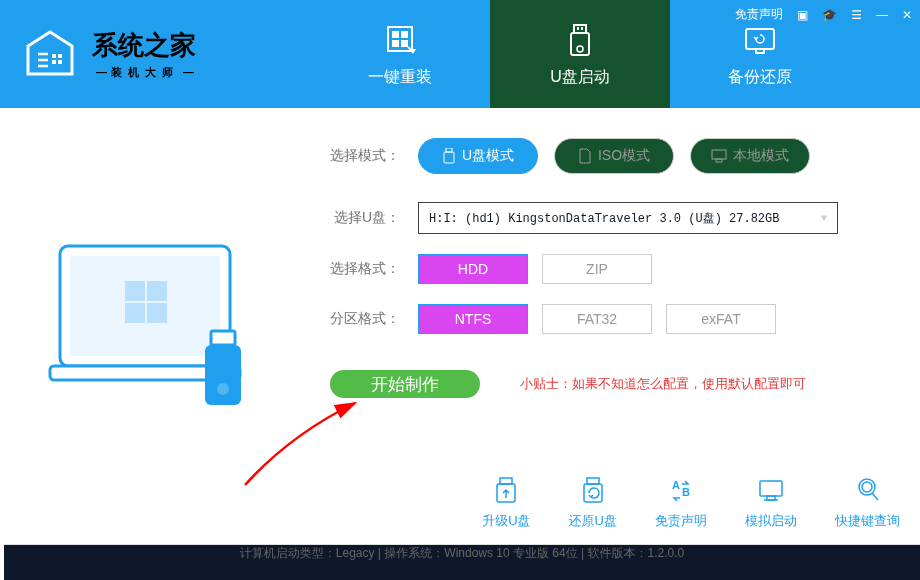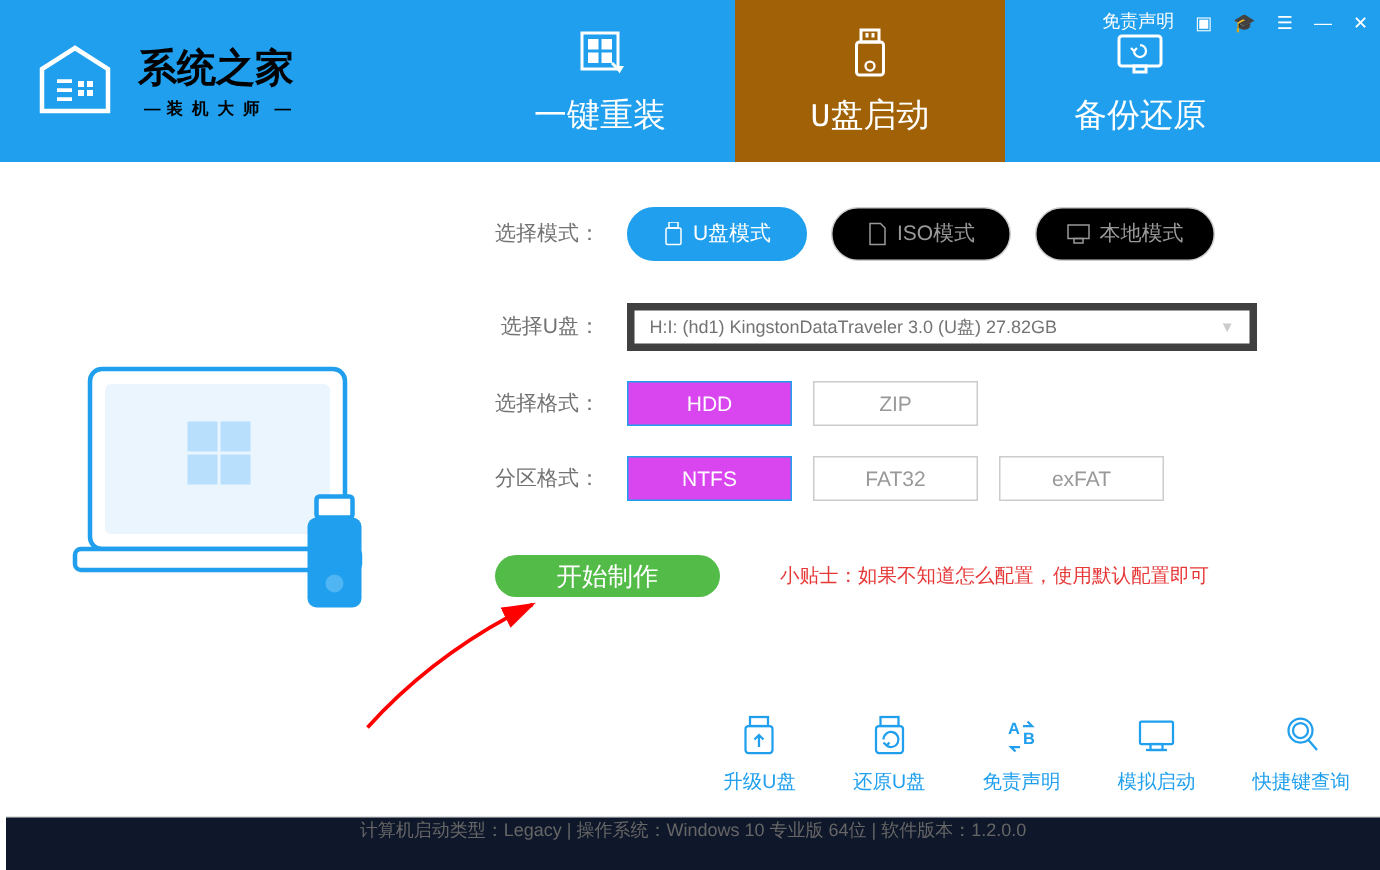"一键重装" .tab-label { font-size: 22px -> 16px }
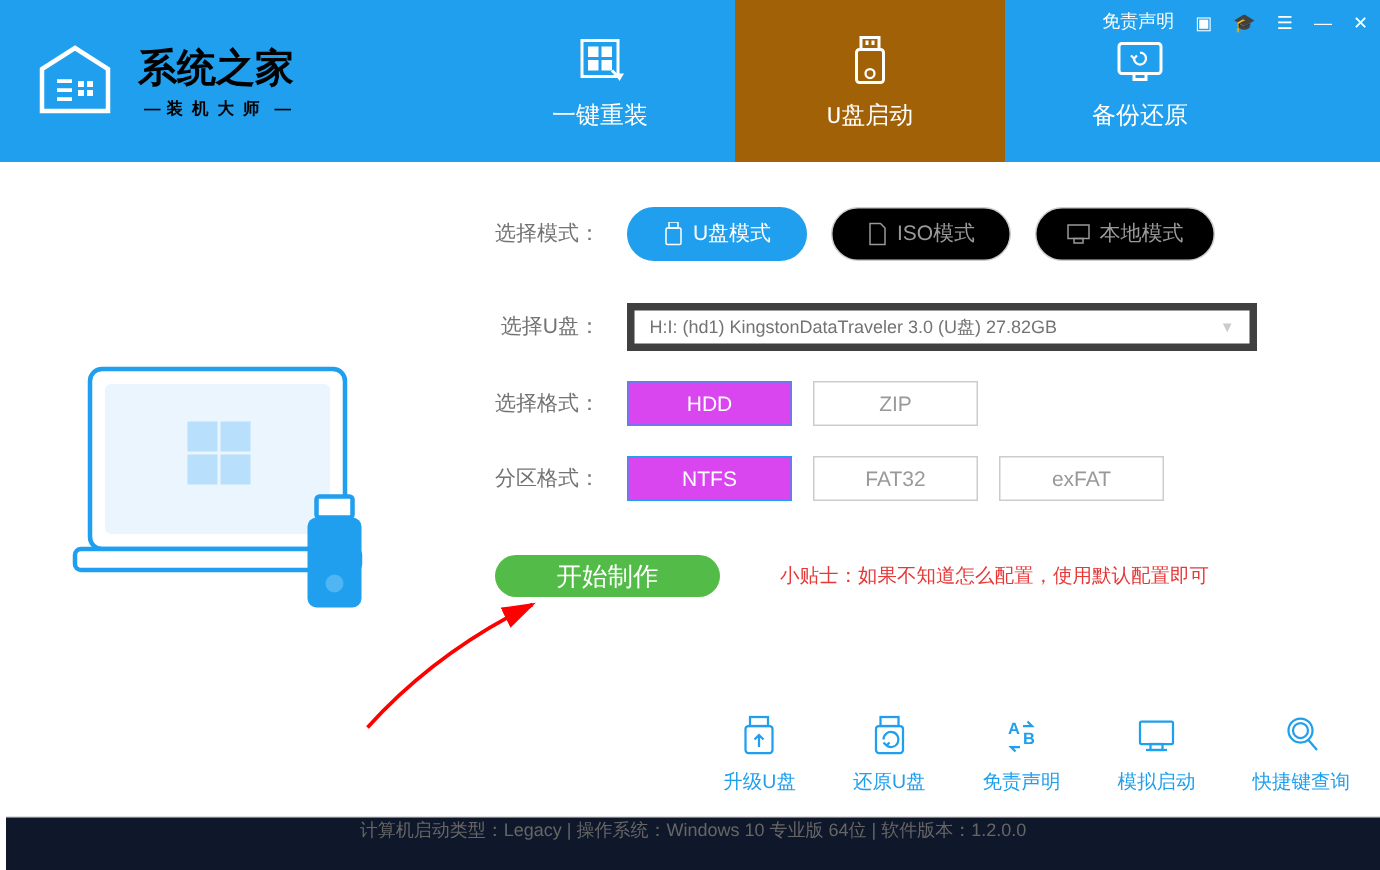"U盘启动" .tab.active { background: #a16207 -> #14532d; font-family: Liberation Mono, monospace -> none }
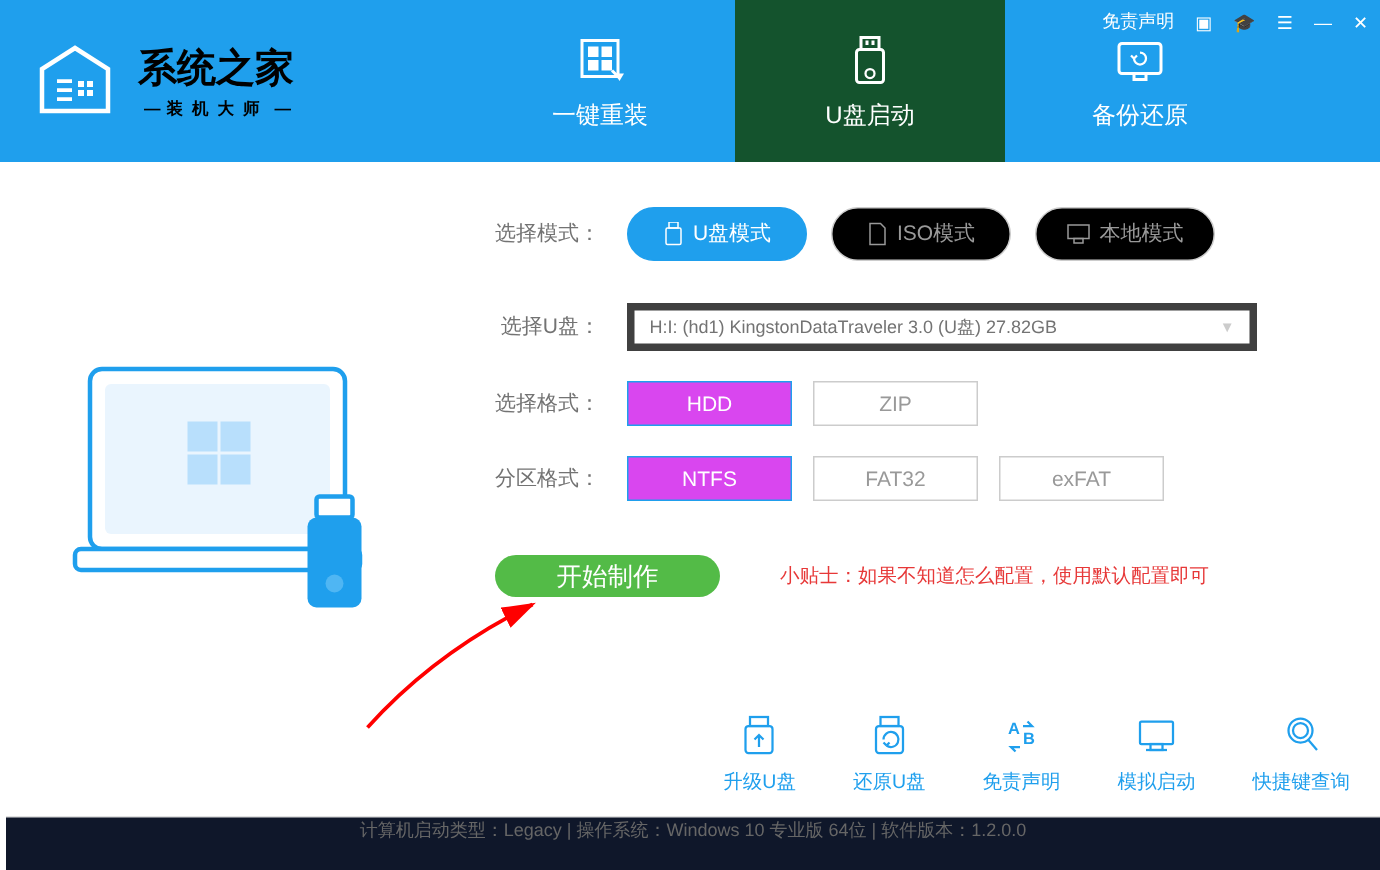"ISO模式" .mode-btn.inactive { background: #000000 -> #14532d }
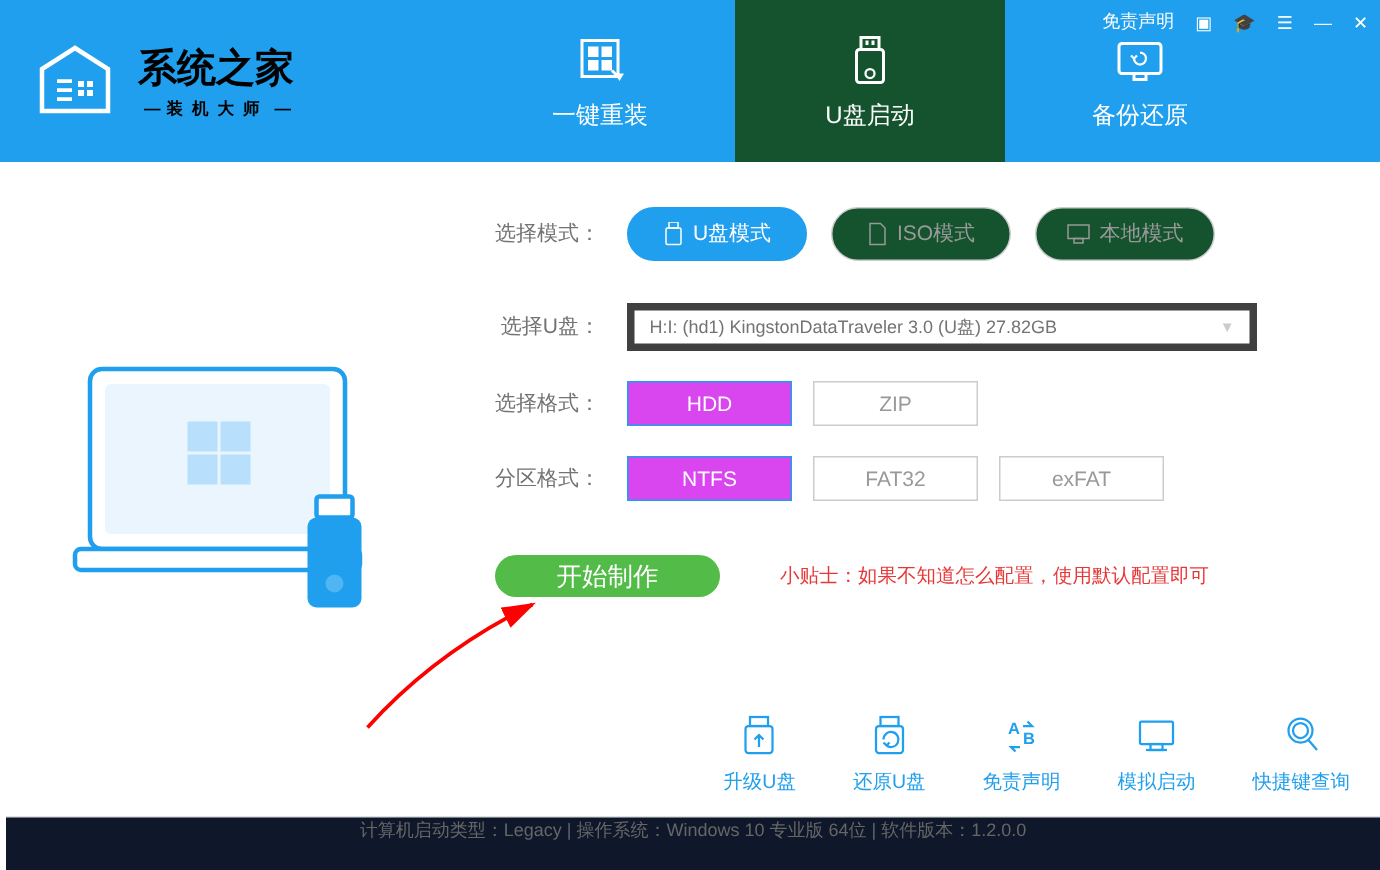"H:I: (hd1) KingstonDataTraveler 3.0 (U盘)" .select-box { border: 5px solid #404040 -> 1px solid #404040; color: #737373 -> #0f172a; font-family: Liberation Sans, sans-serif -> Liberation Mono, monospace }
